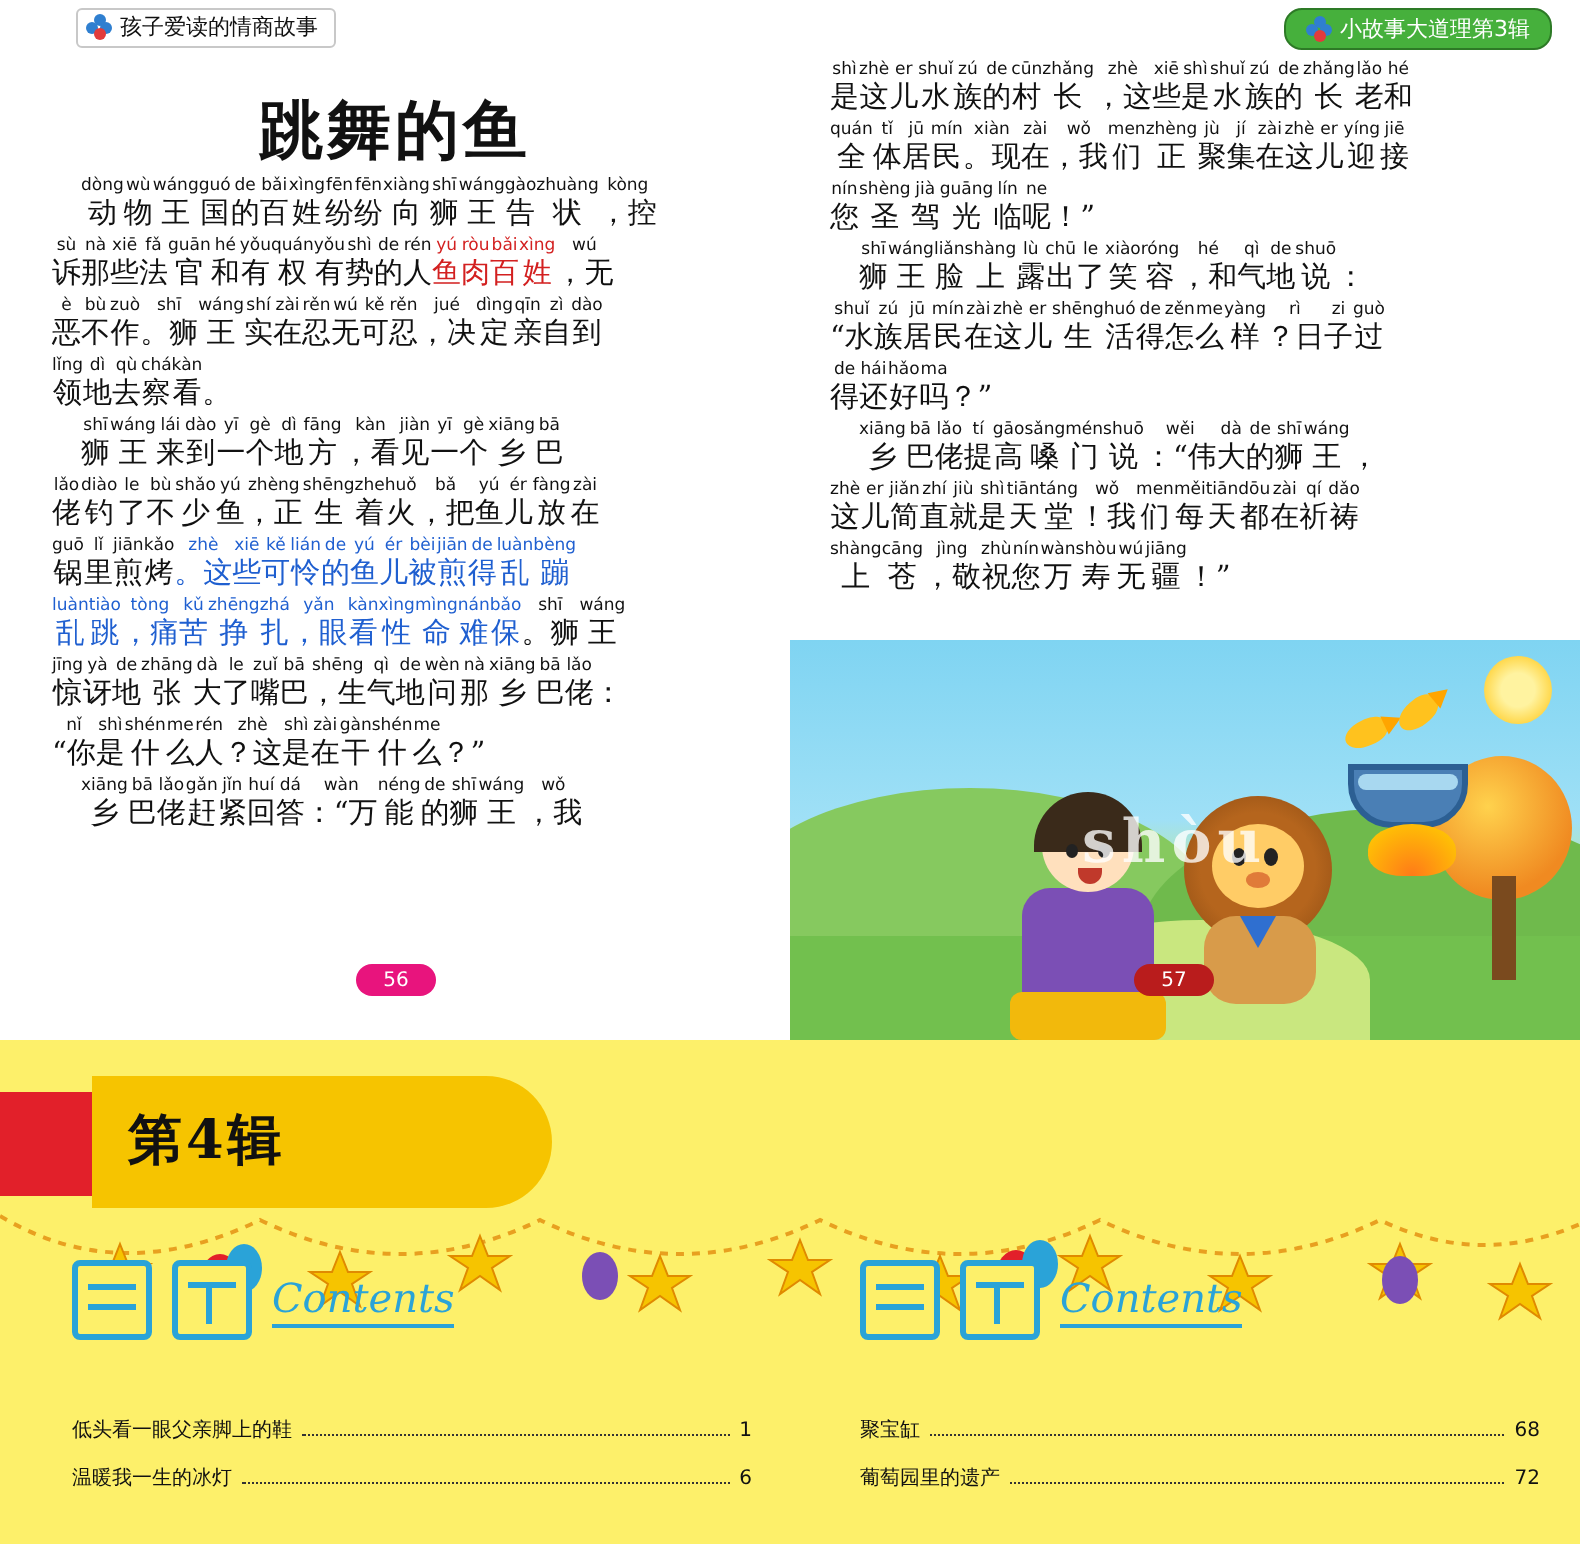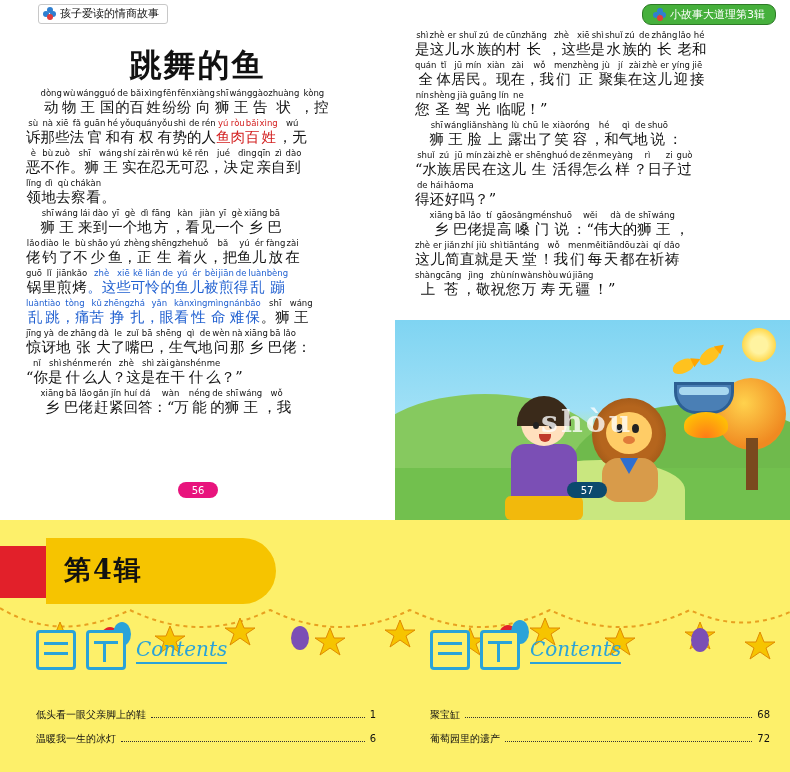"57" .pagenum-right { background: #0c4a6e -> #b91c1c }
